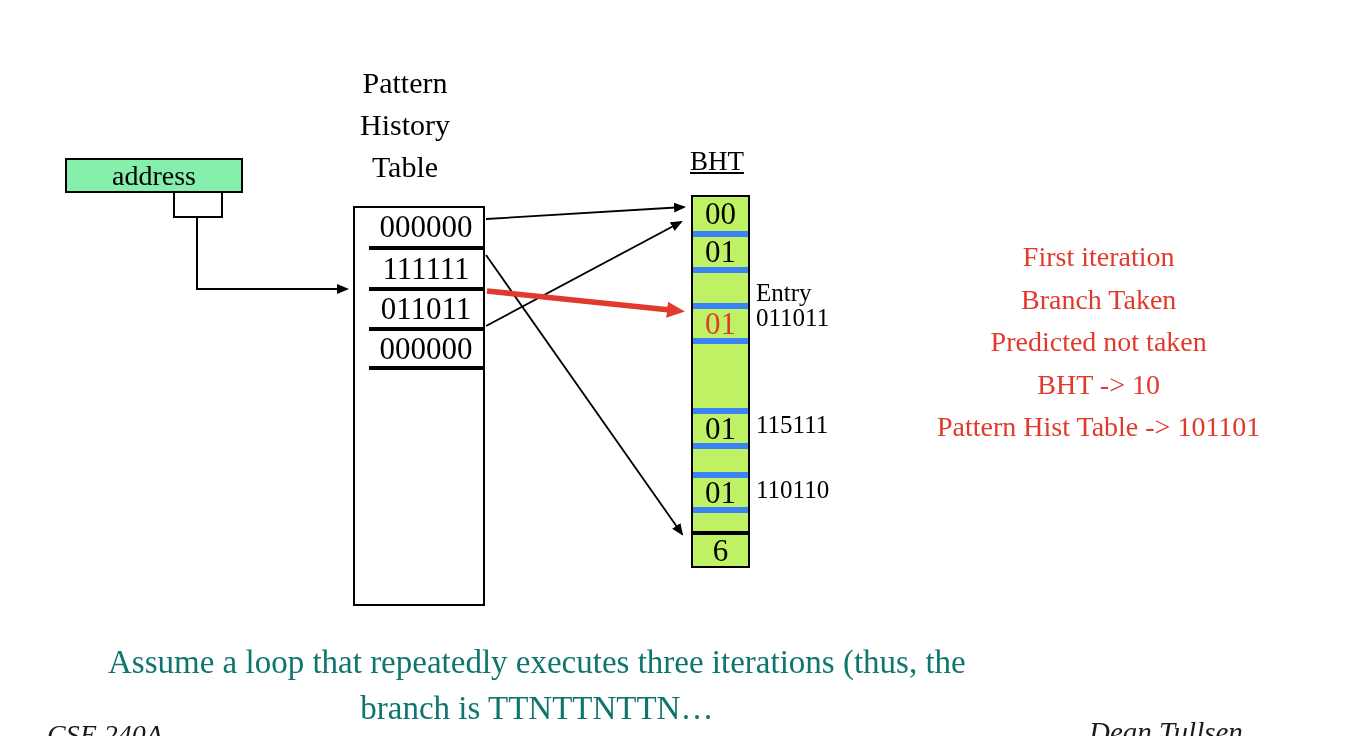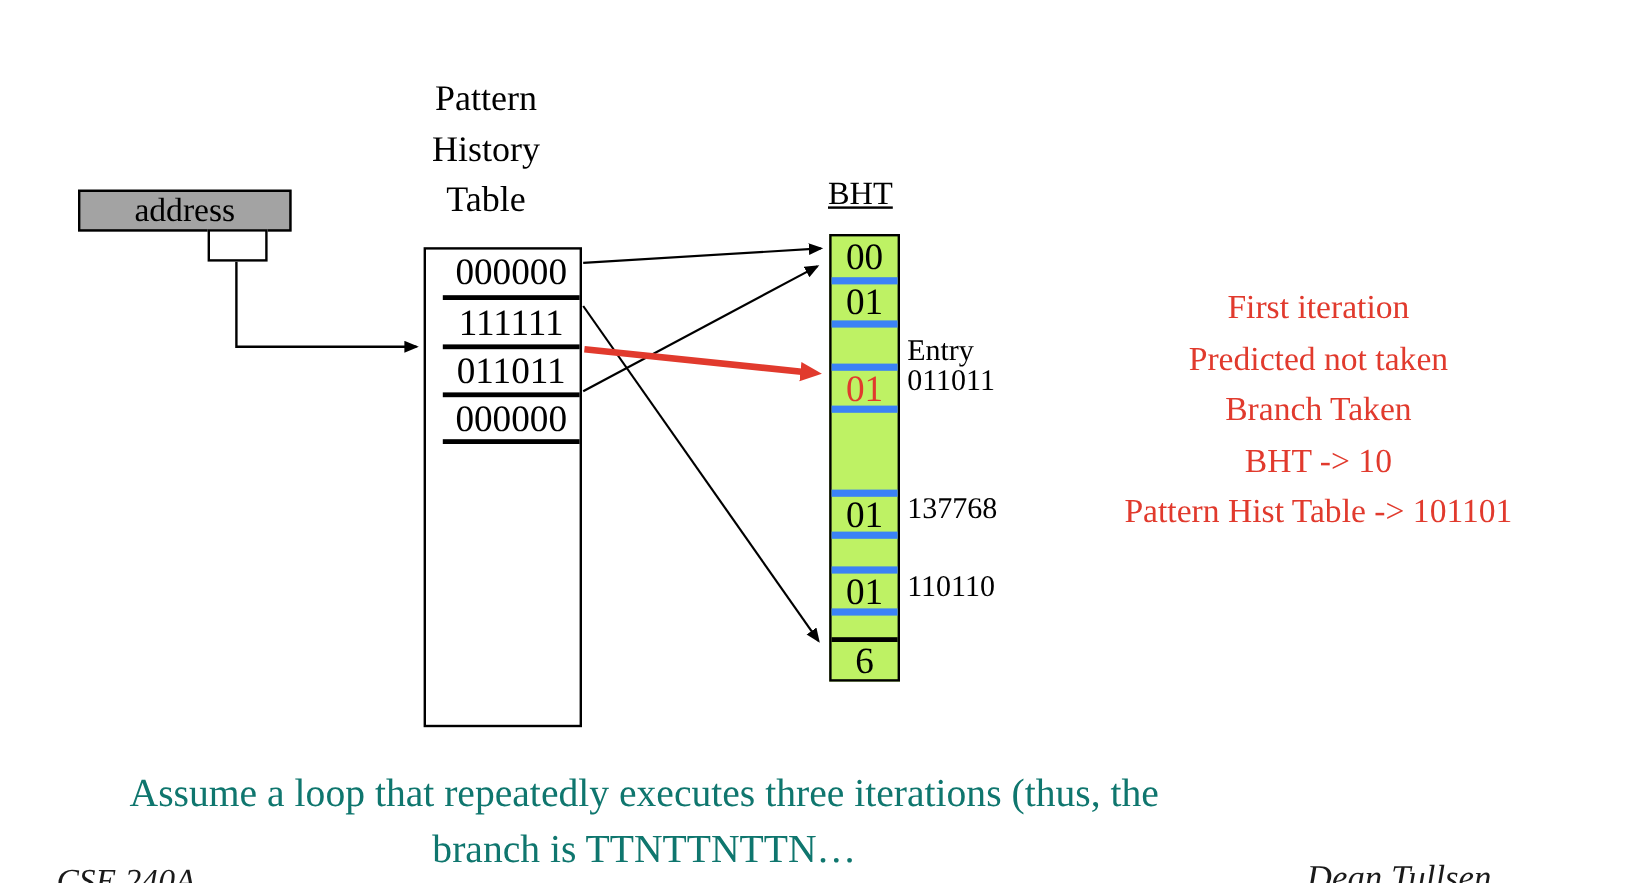"address" .addr-box { background: #a3a3a3 -> #86efac }
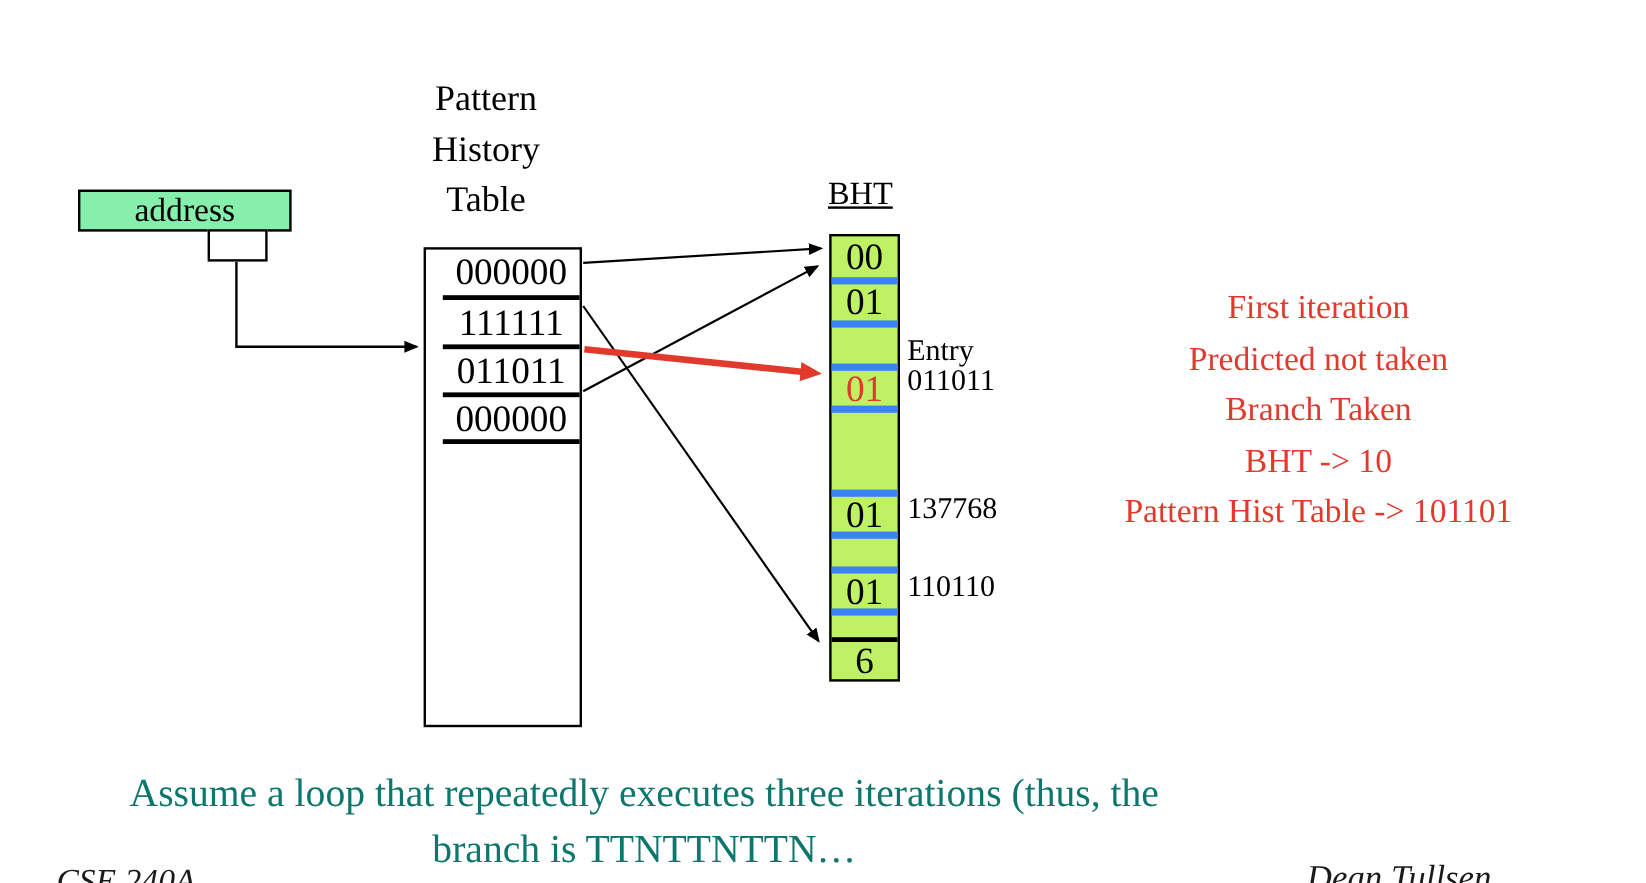"Predicted not taken" div { order: before "Branch Taken" -> after "Branch Taken" }
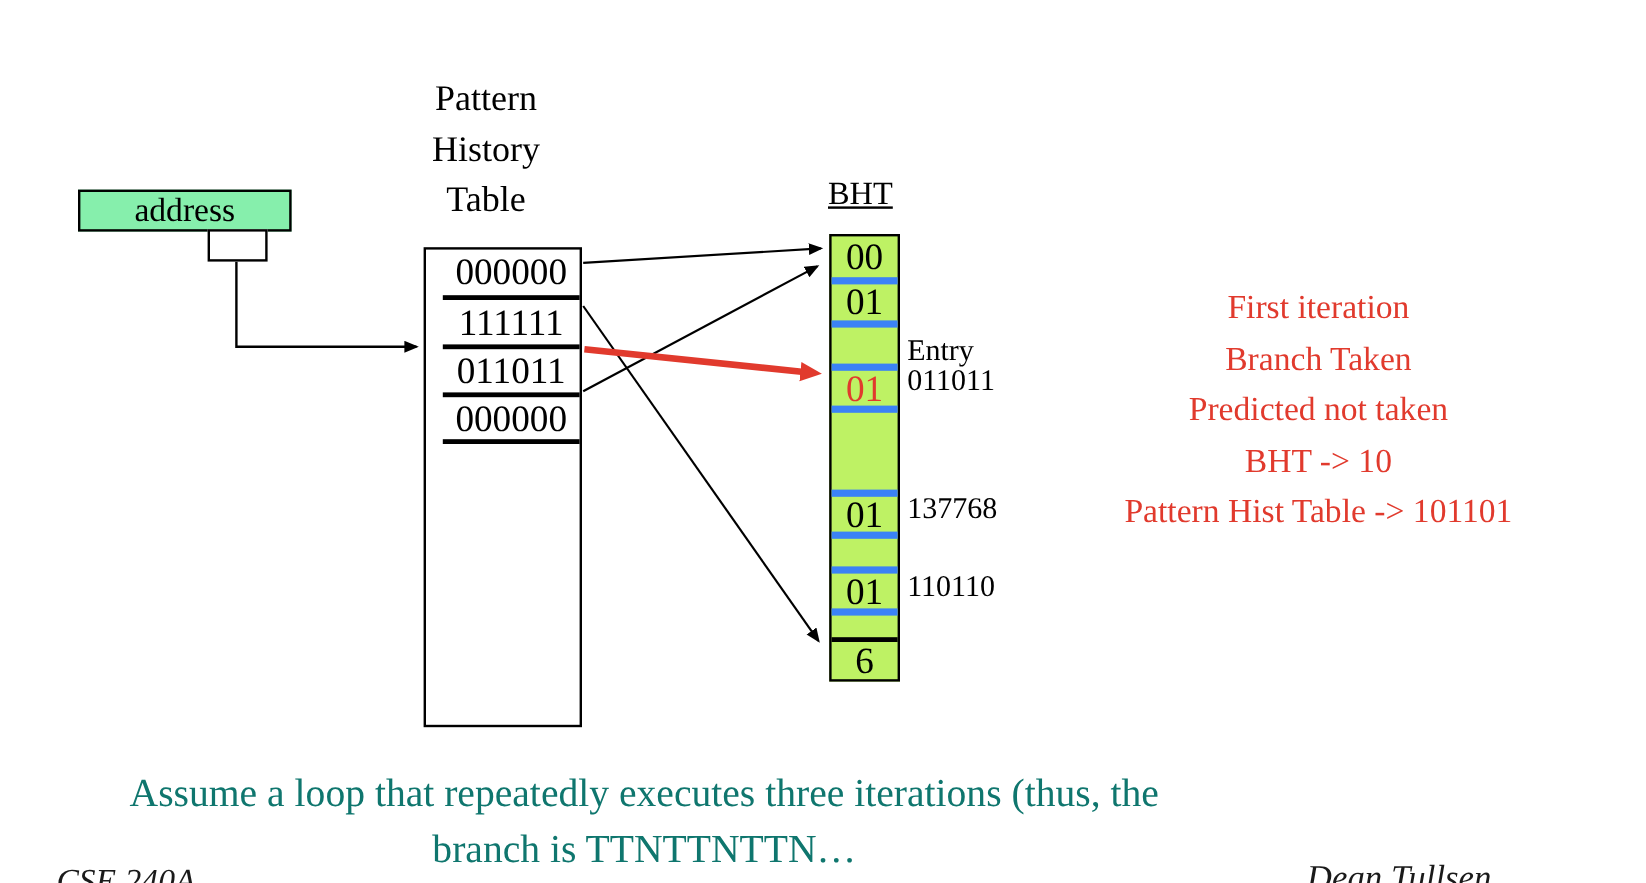"137768" div.abs { text: 137768 -> 115111 }
